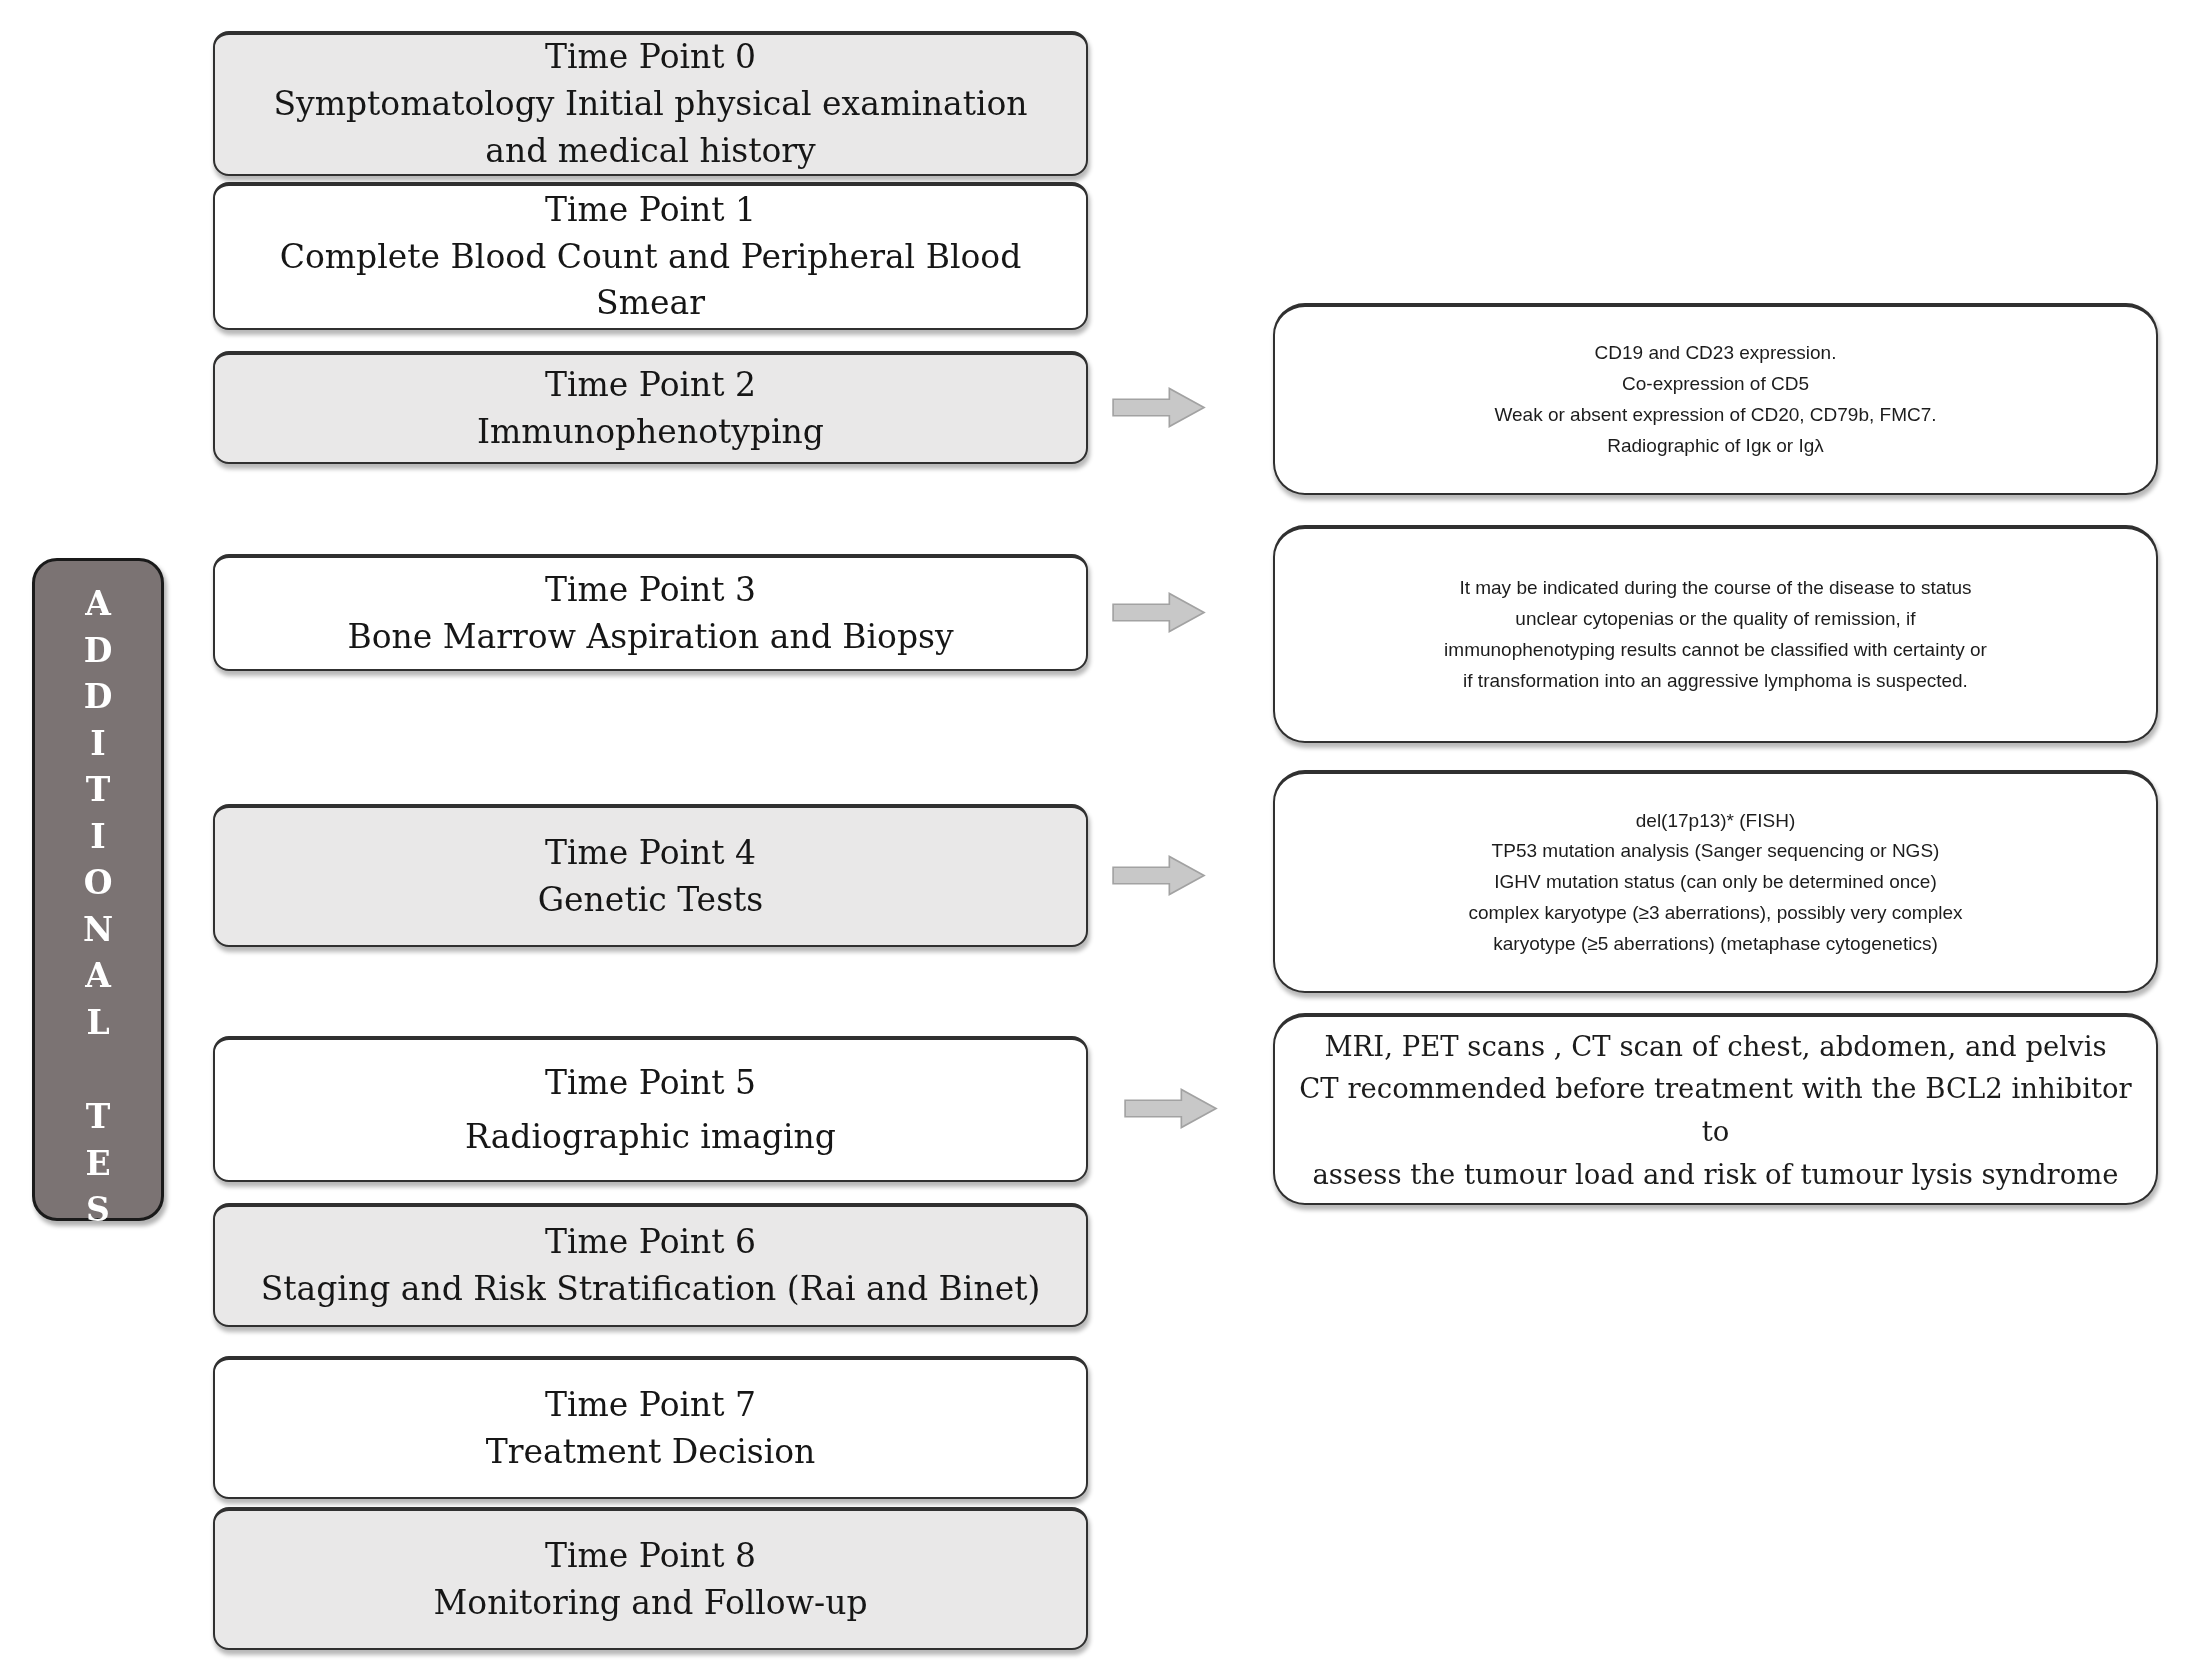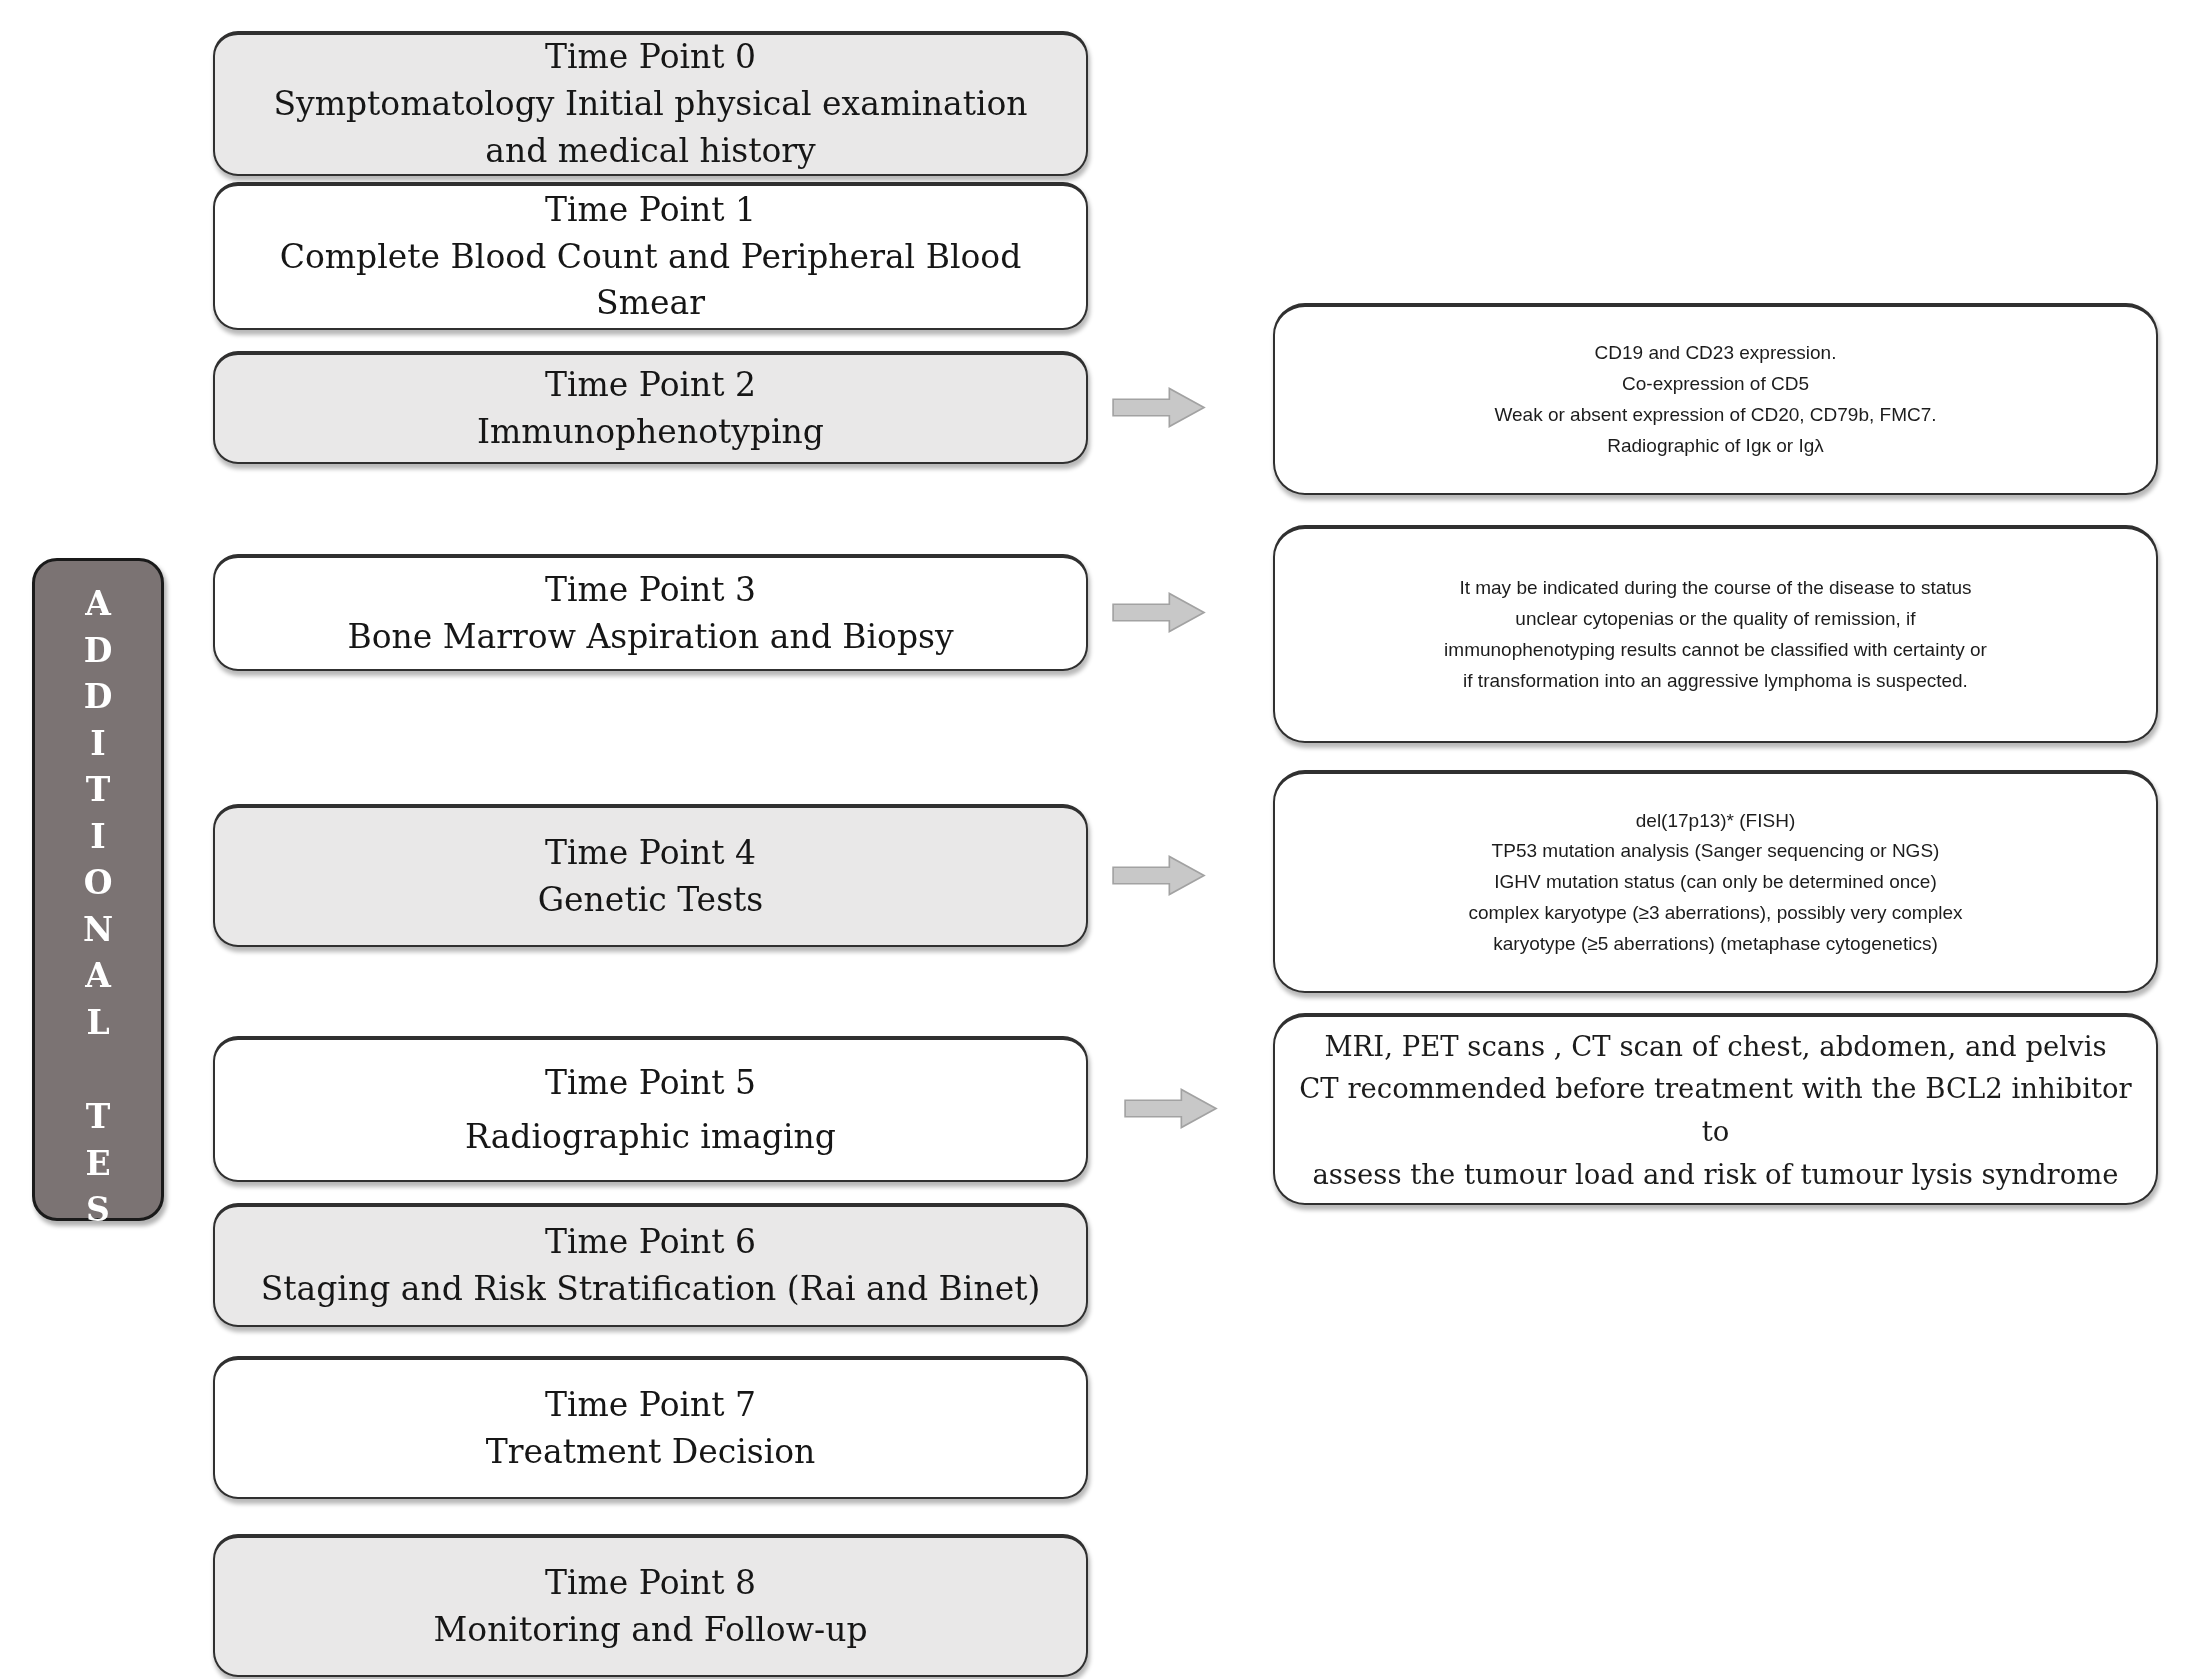"Time Point 0" .tp-box { border-radius: 25px -> 16px }
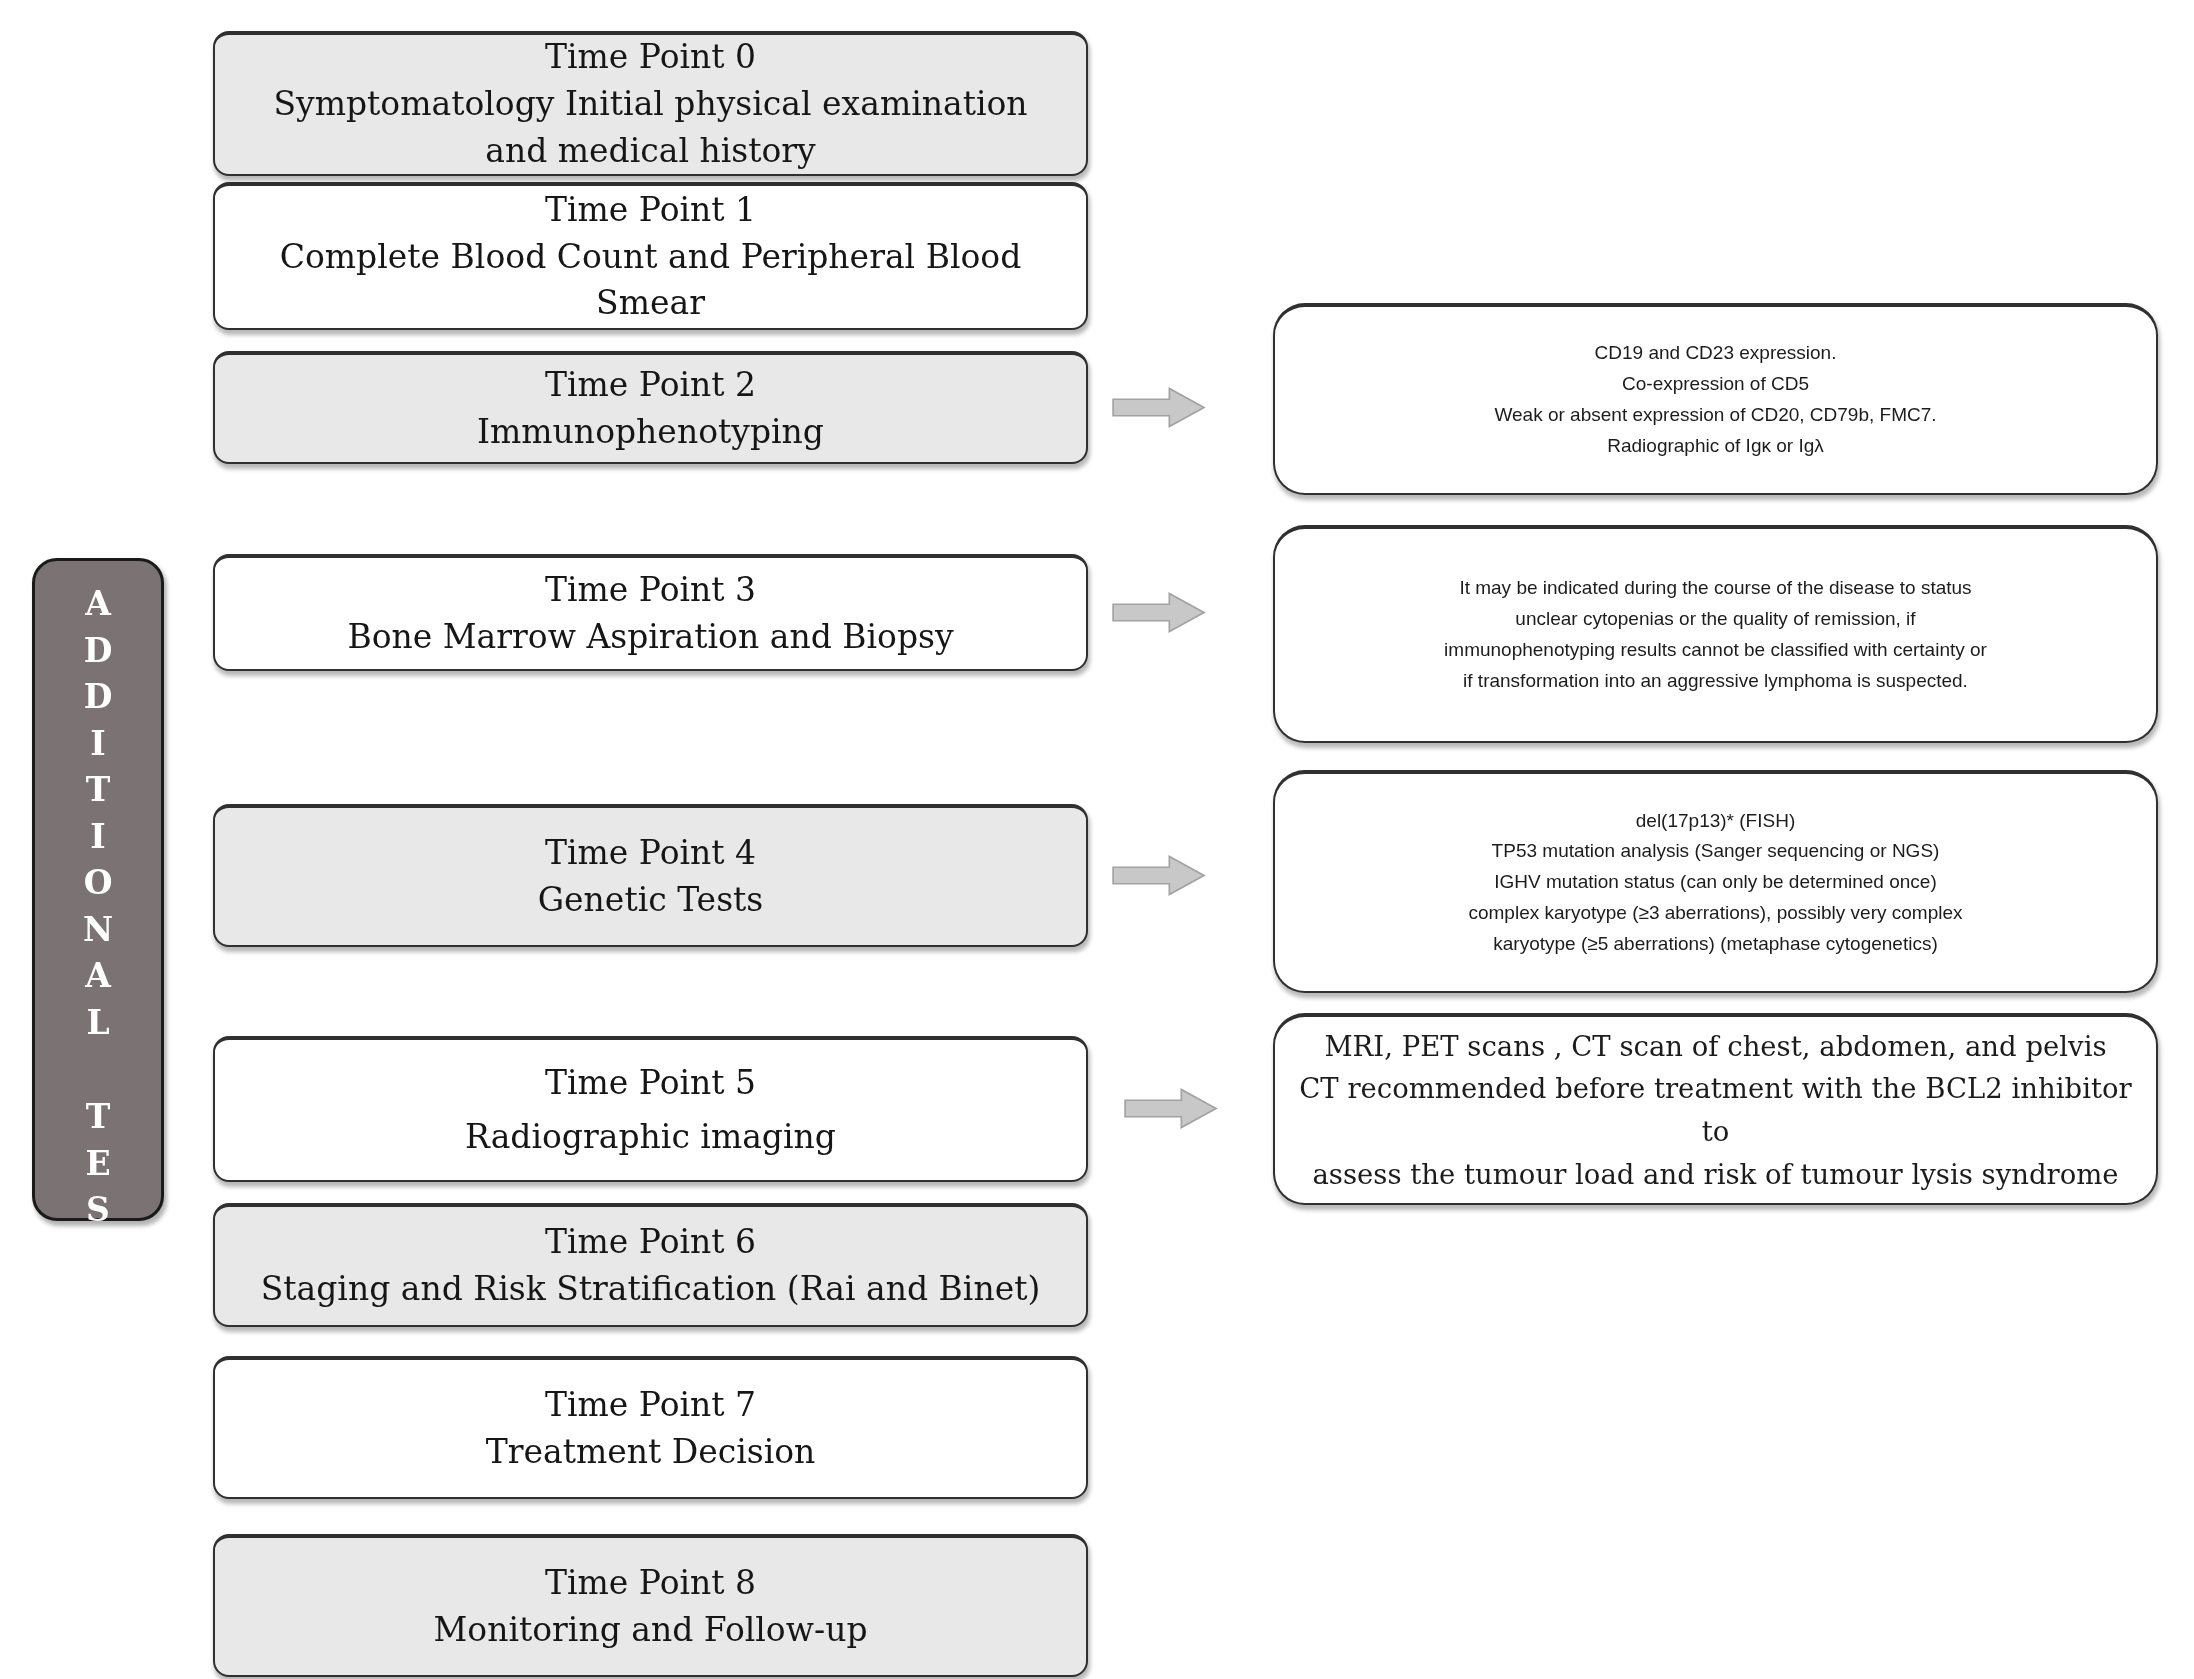"Time Point 8" div.tp-box { margin-top: 27px -> none }
